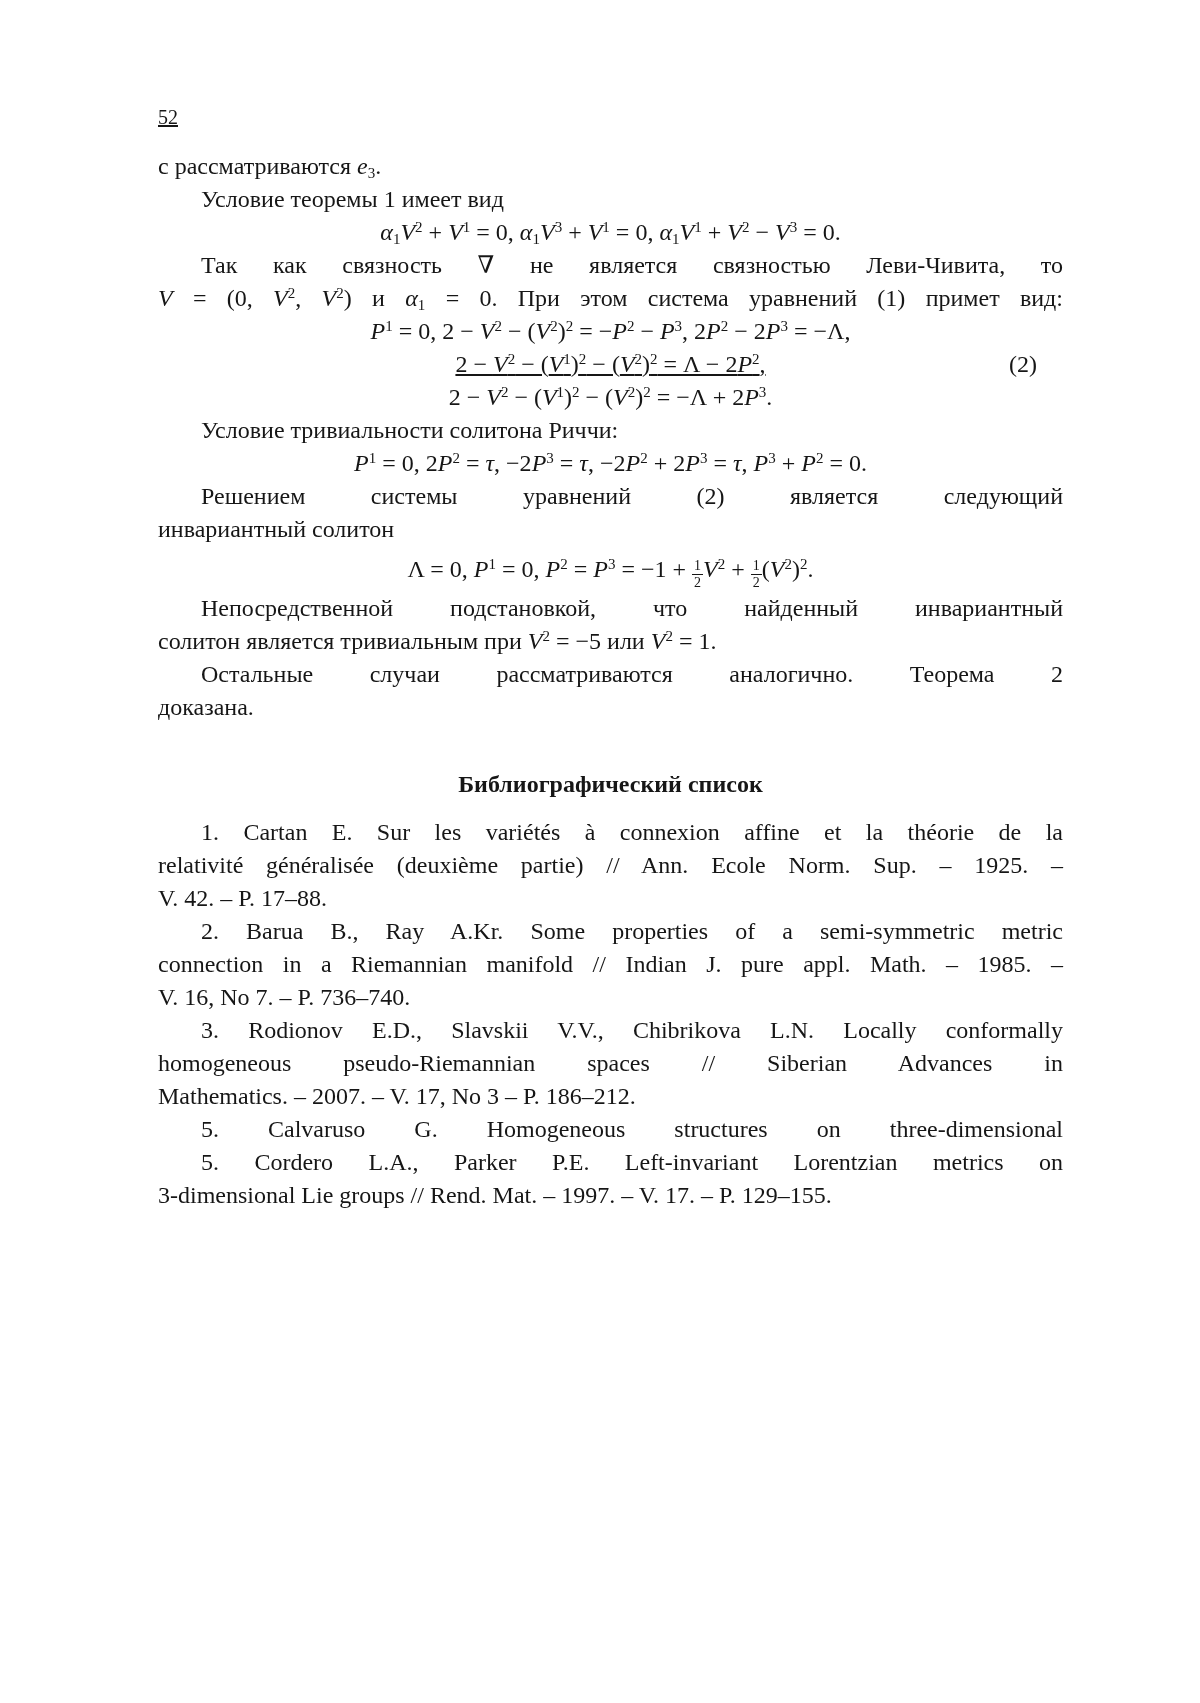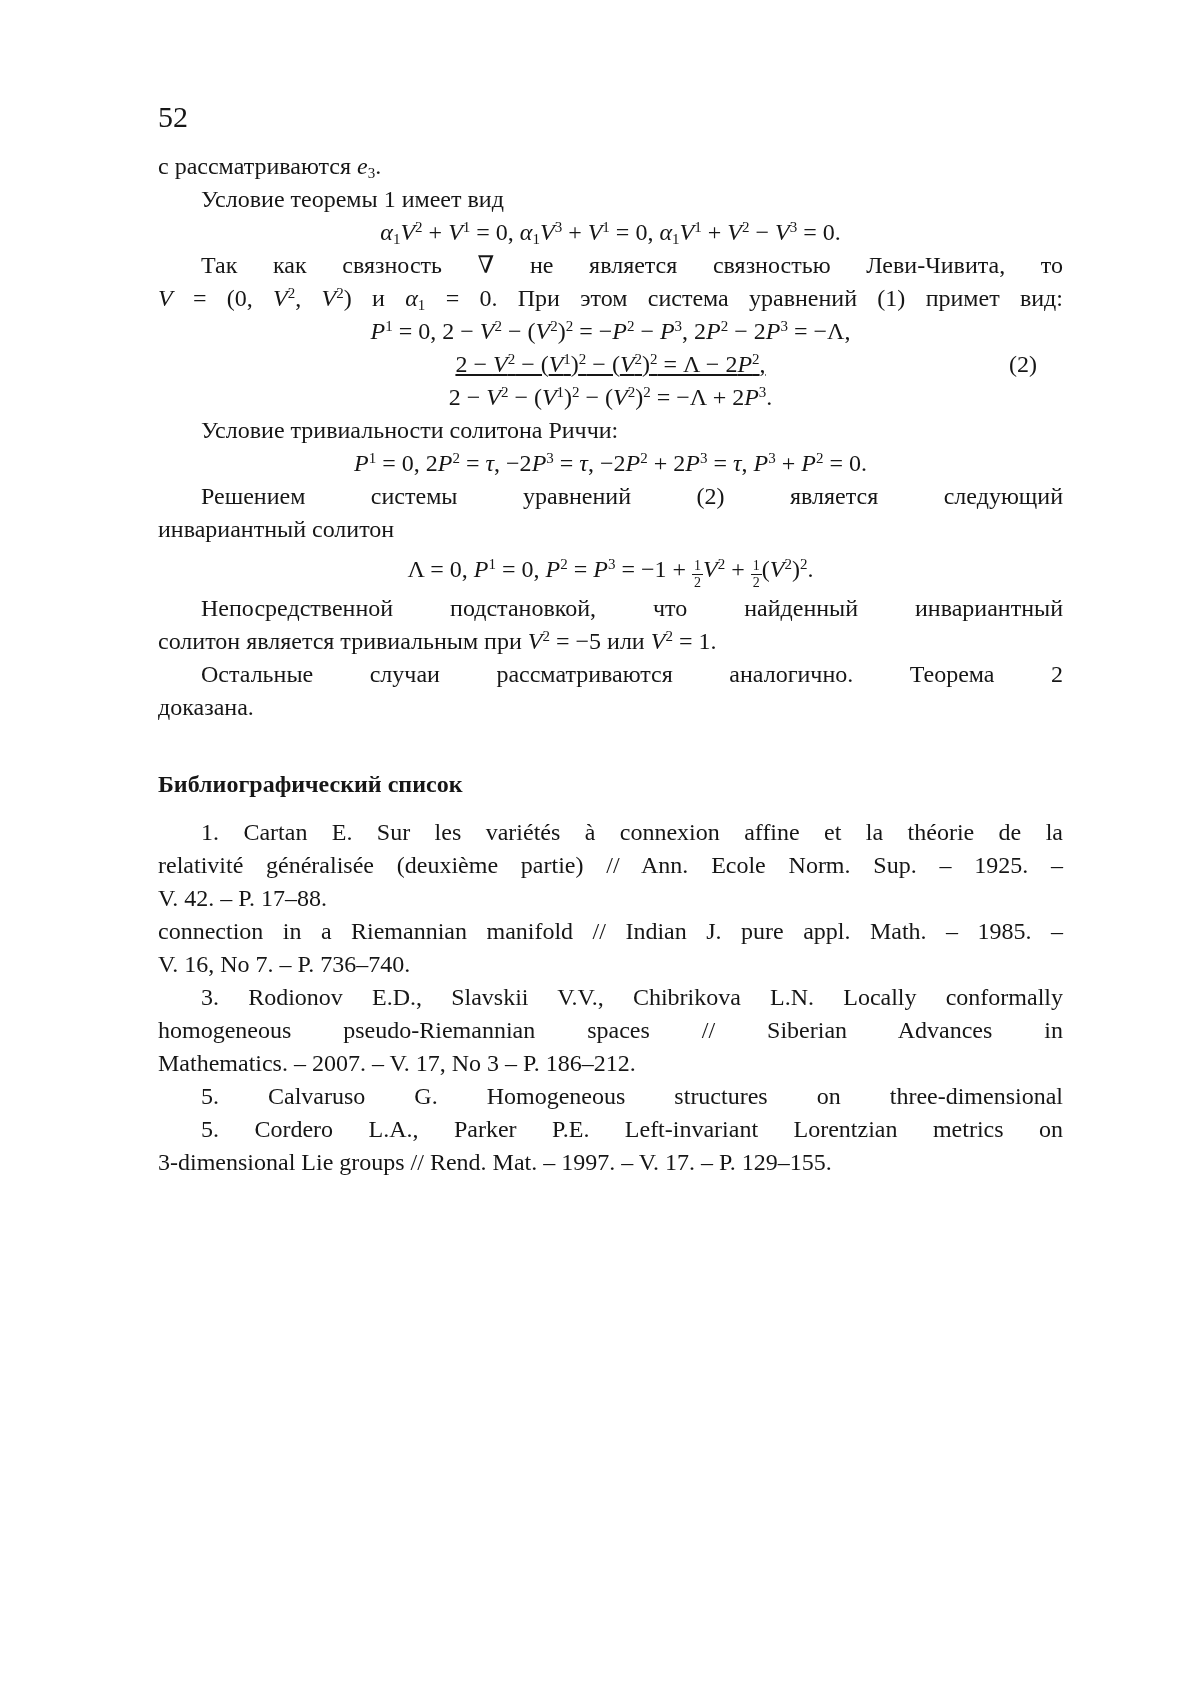"52" .pagenum { font-size: 30px -> 20px; text-decoration: none -> underline }
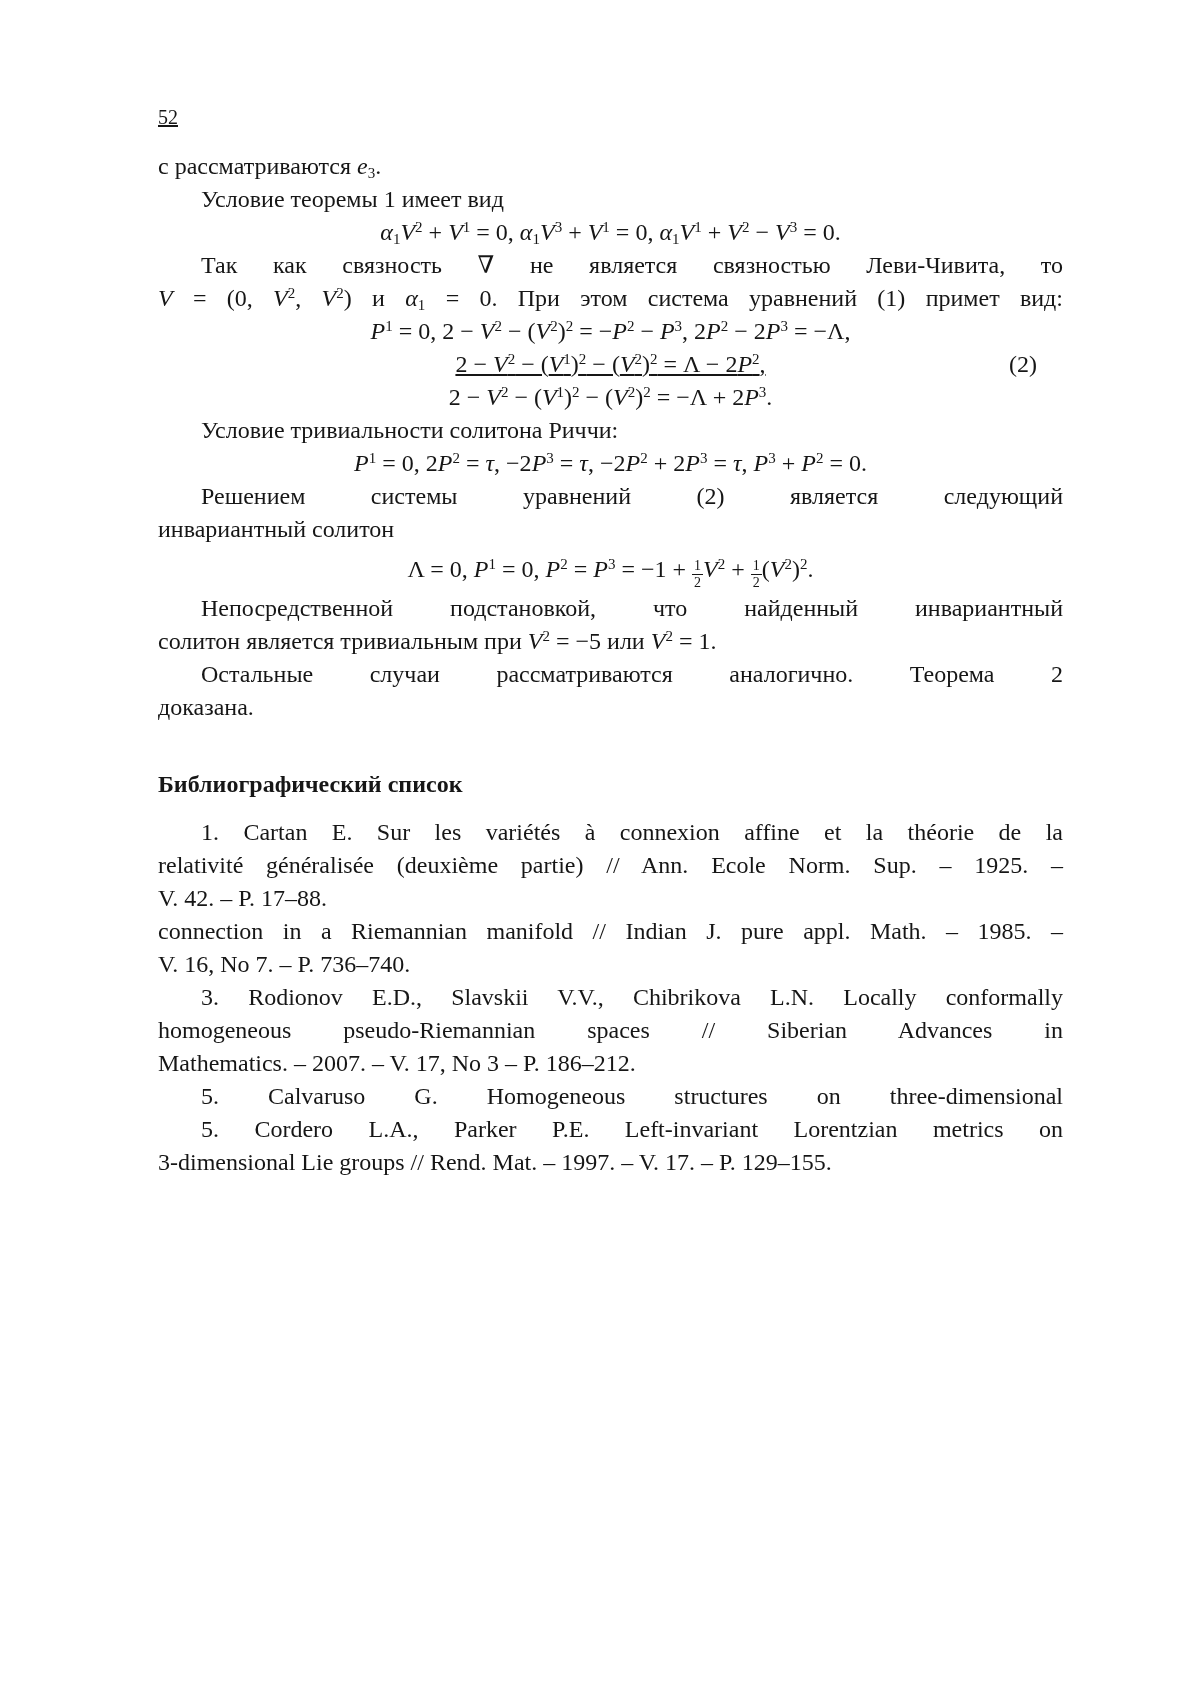"Библиографический список" .bhead { text-align: none -> center }
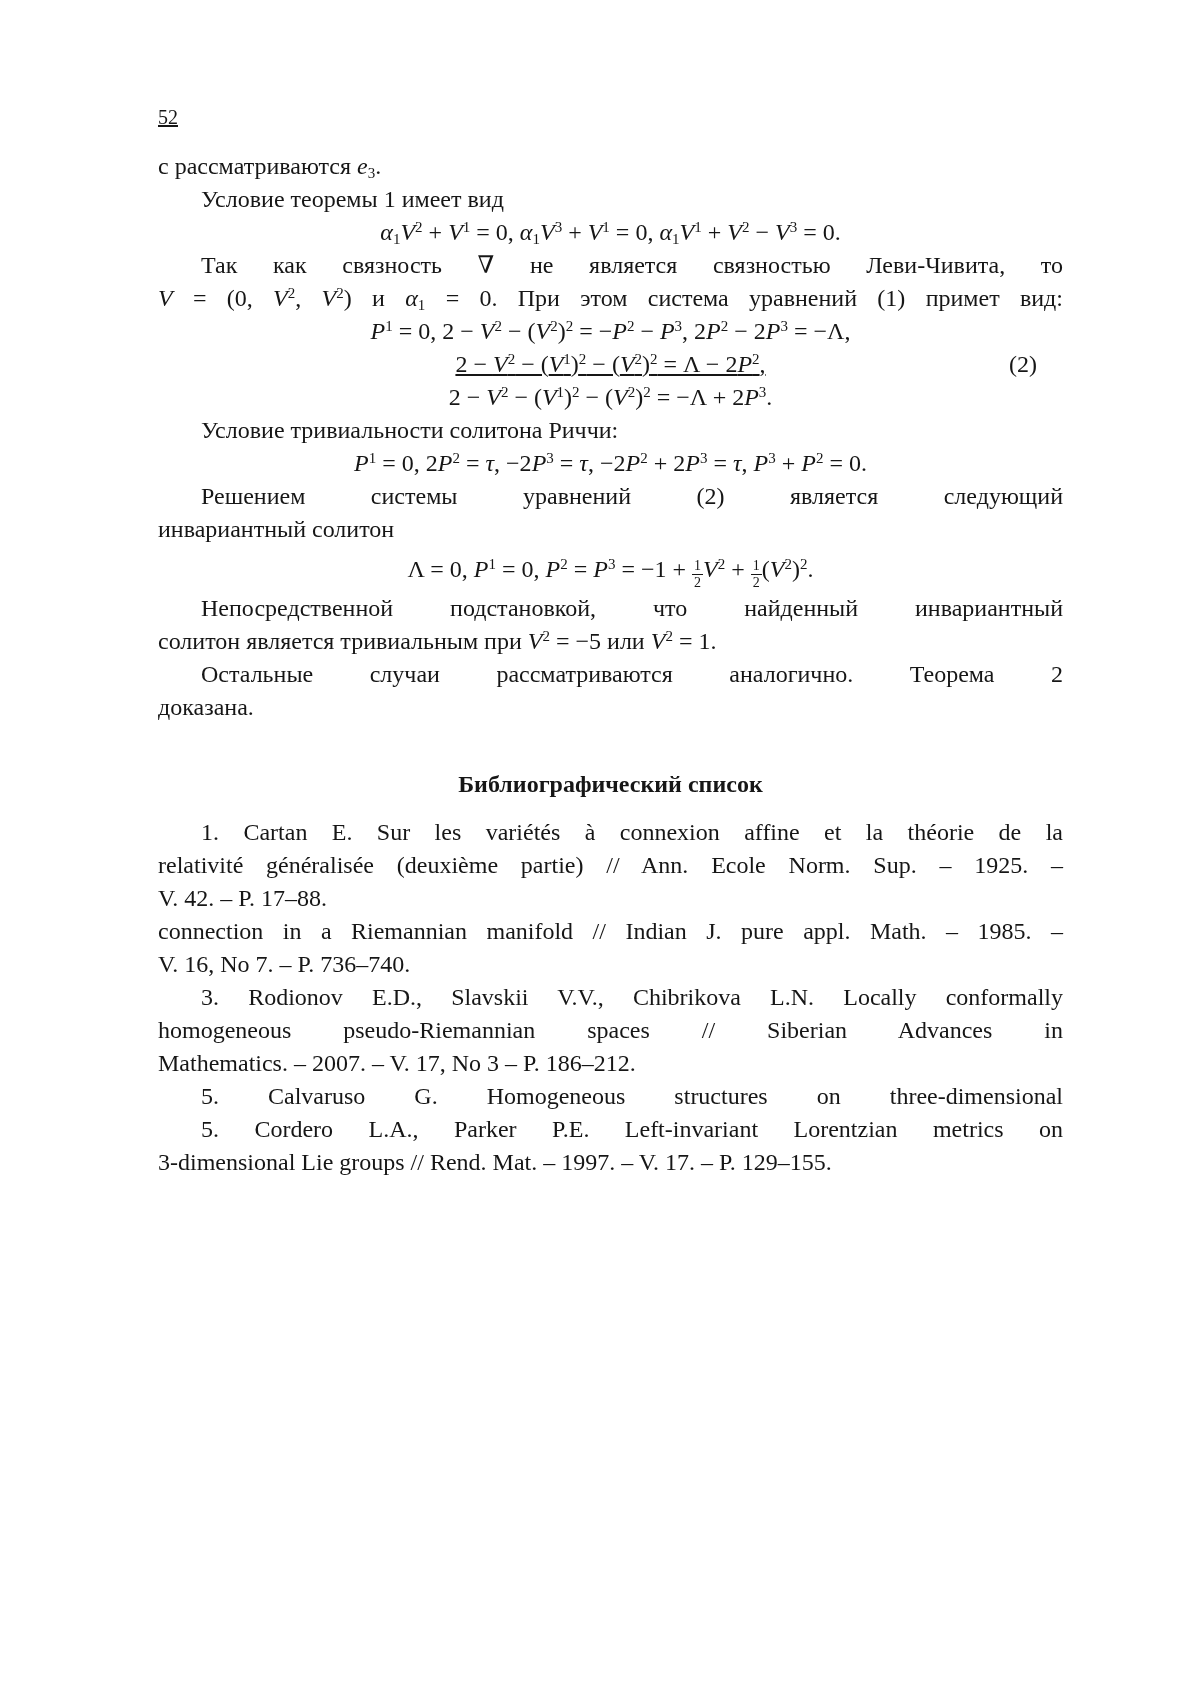"2. Barua B., Ray A.Kr." div.ln { html: none -> <div>2. Barua B., Ray A.Kr. Some properties of a semi-symmetric metric</div> }
